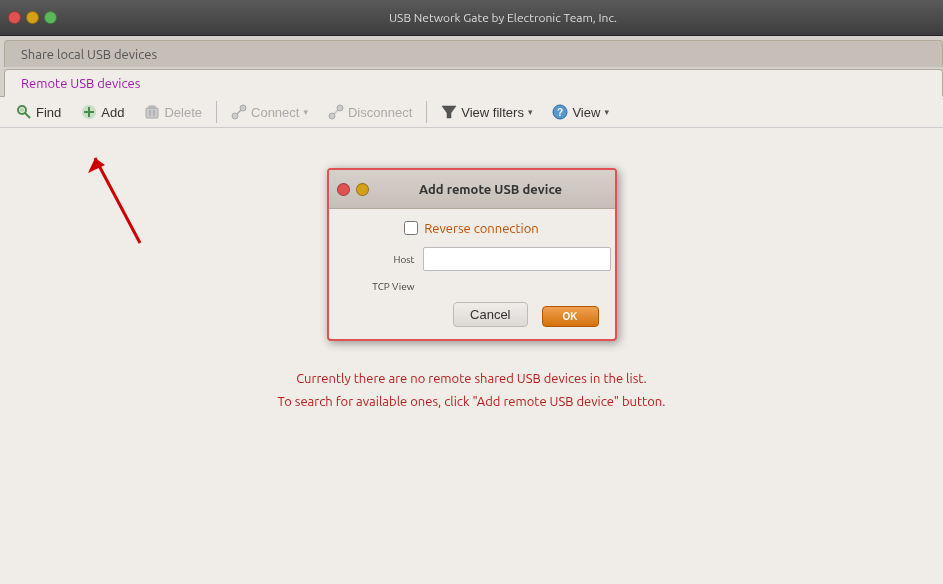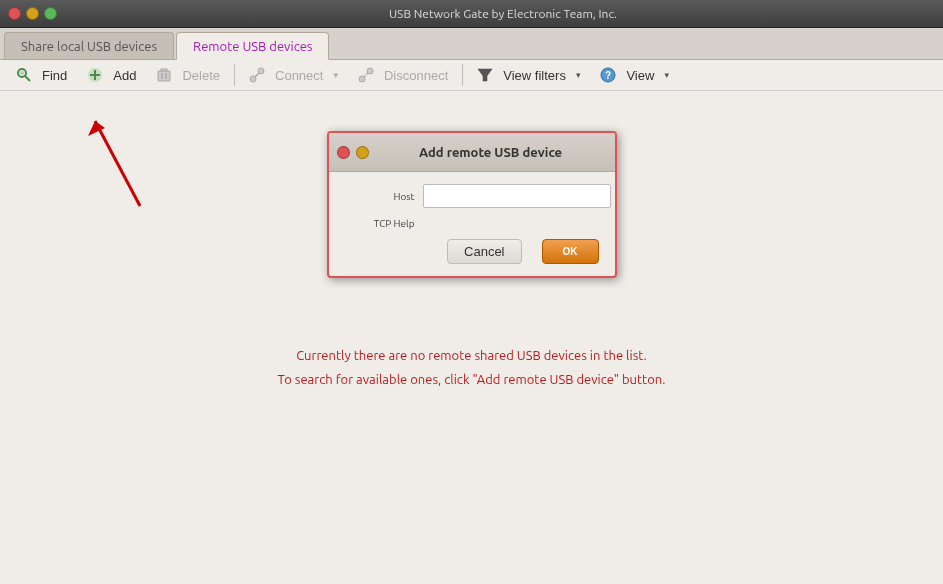"USB Network Gate by Electronic" .titlebar { height: 28px -> 36px }
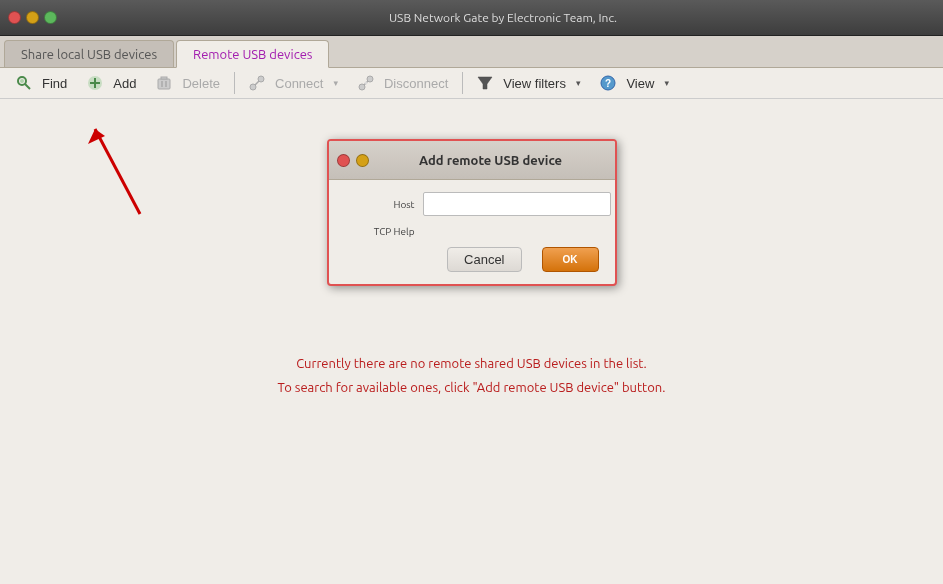"Share local USB devices" .tabs { flex-direction: none -> column }
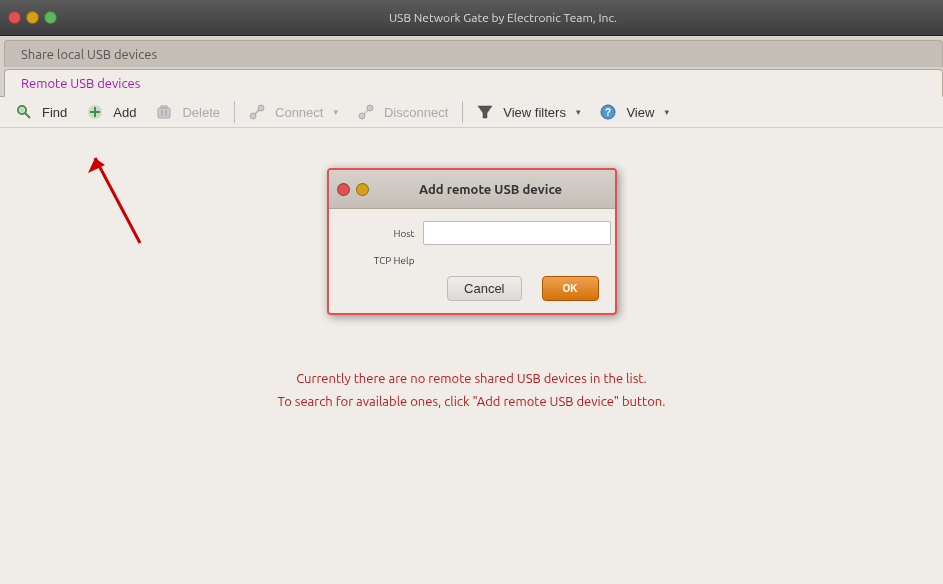"Find" .toolbar-btn { gap: 10px -> 4px }
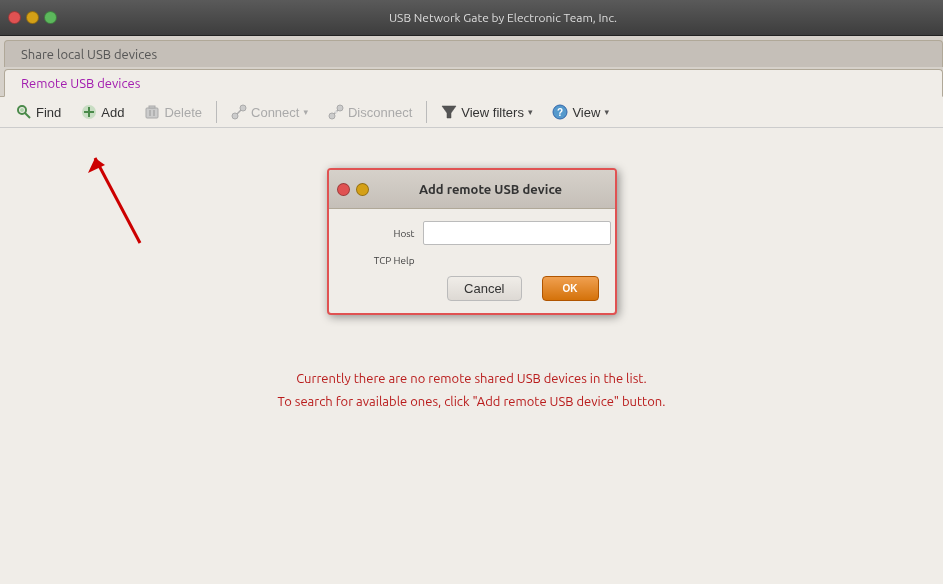"Reverse connection" div.reverse-connection-row { html: none -> <div> <input> <label>Reverse connection</label> </div> }
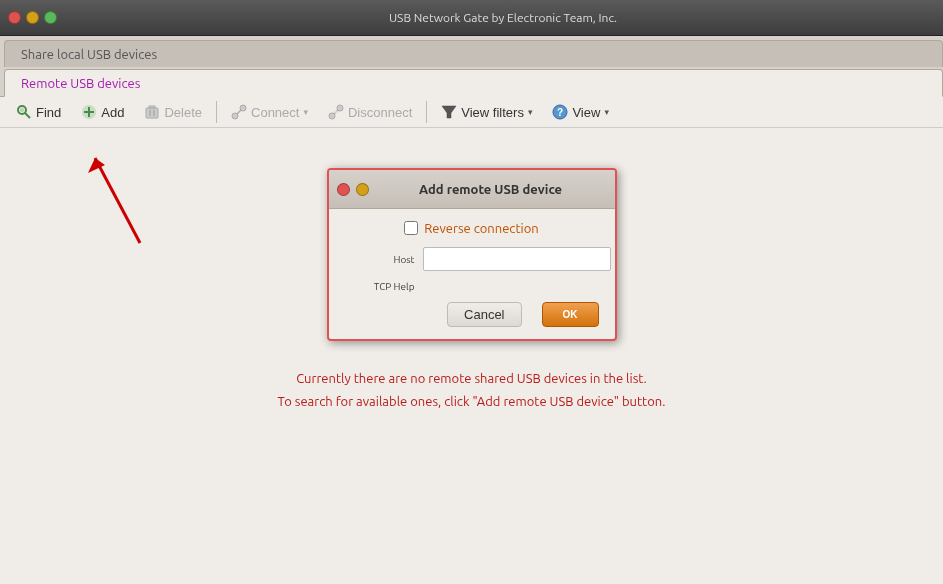"TCP Help" label.form-label { text: Help -> View }
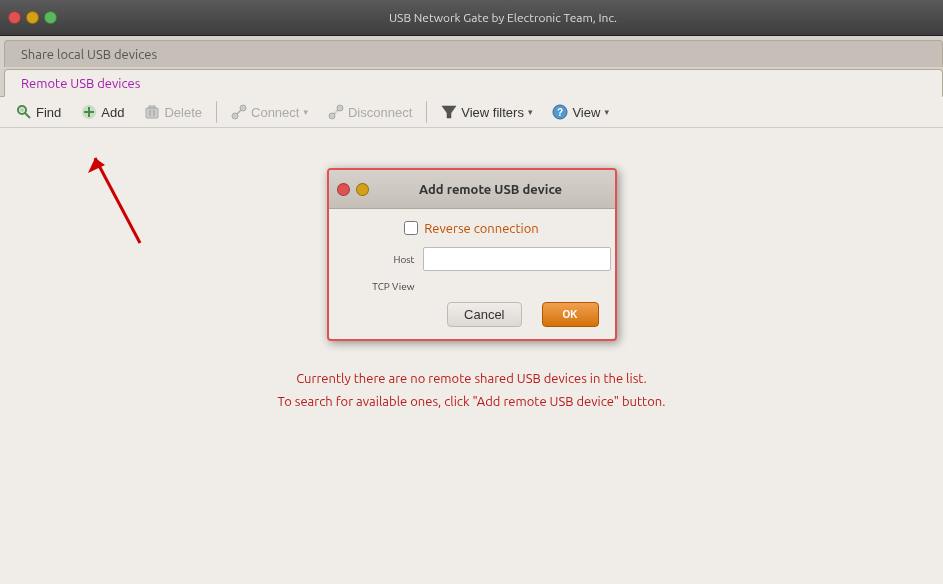"Cancel" .dialog-buttons { align-items: none -> flex-end; gap: 20px -> 14px }
